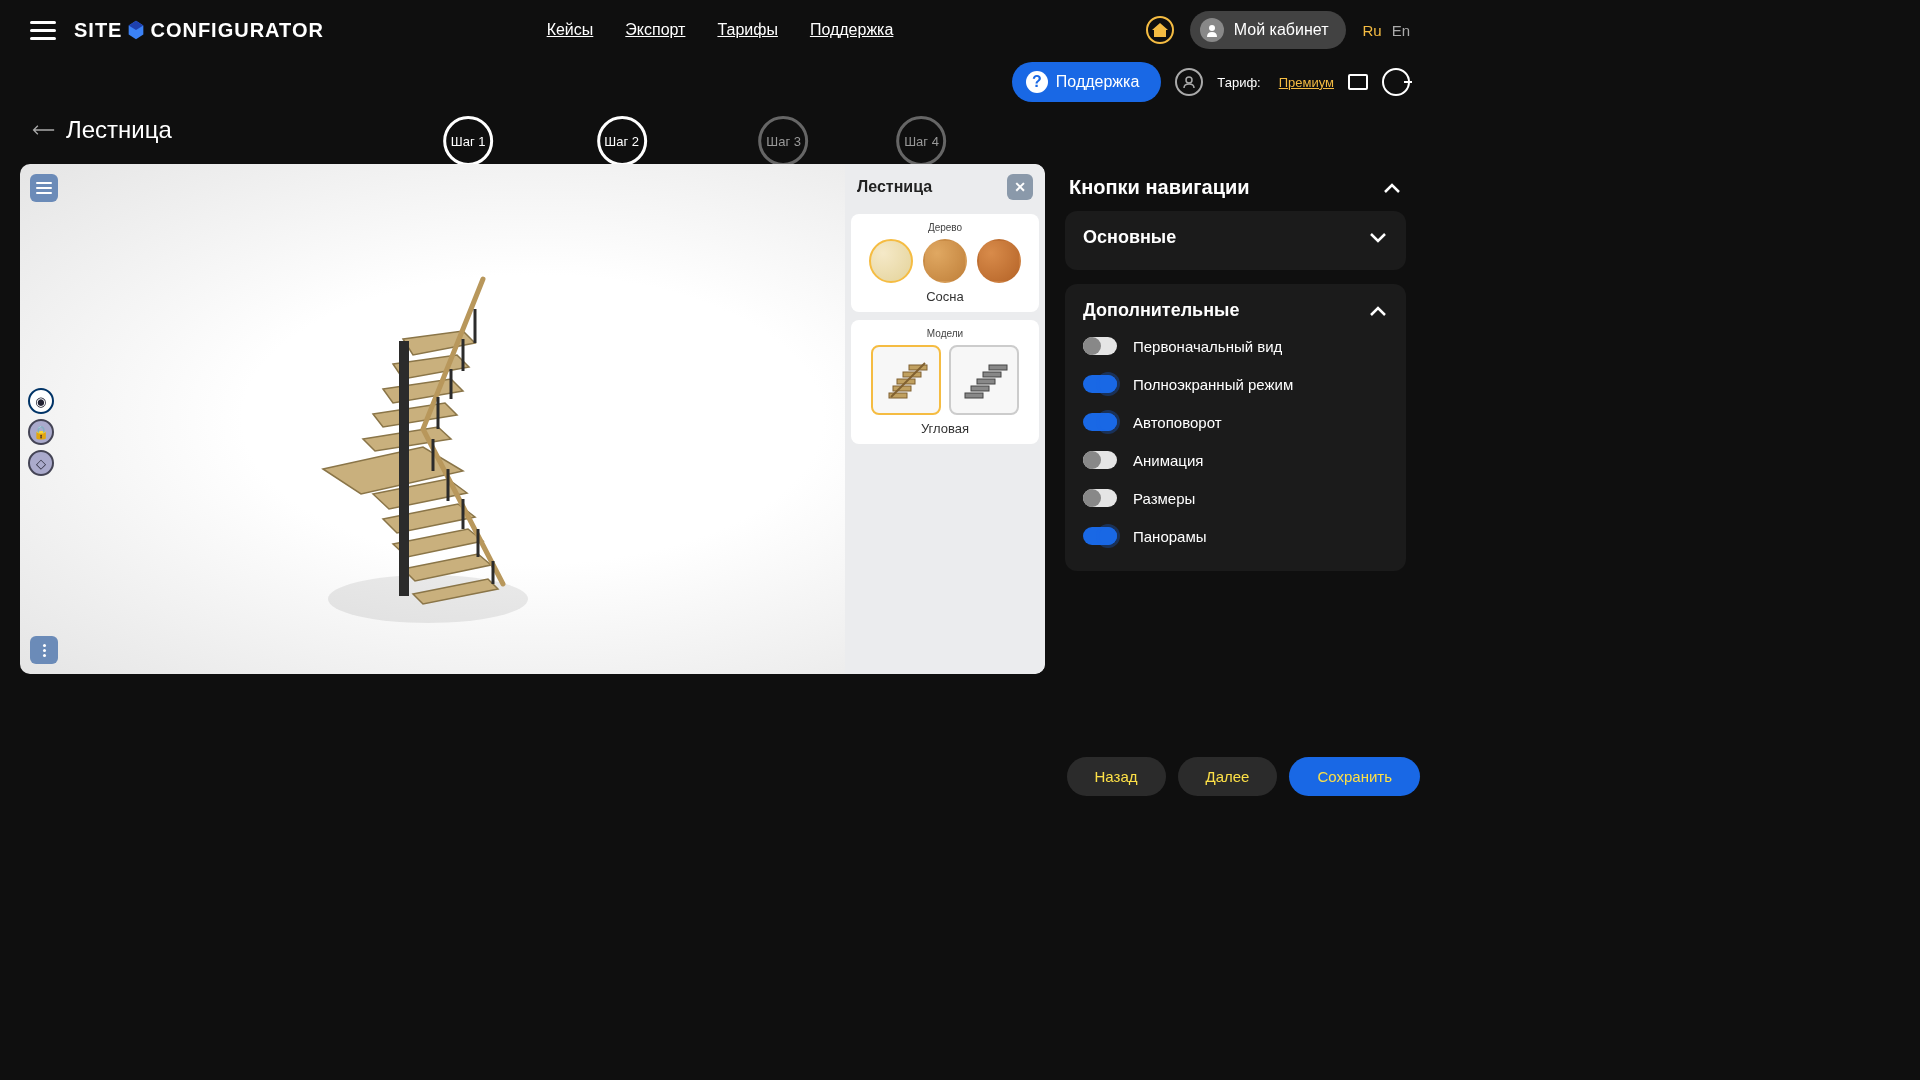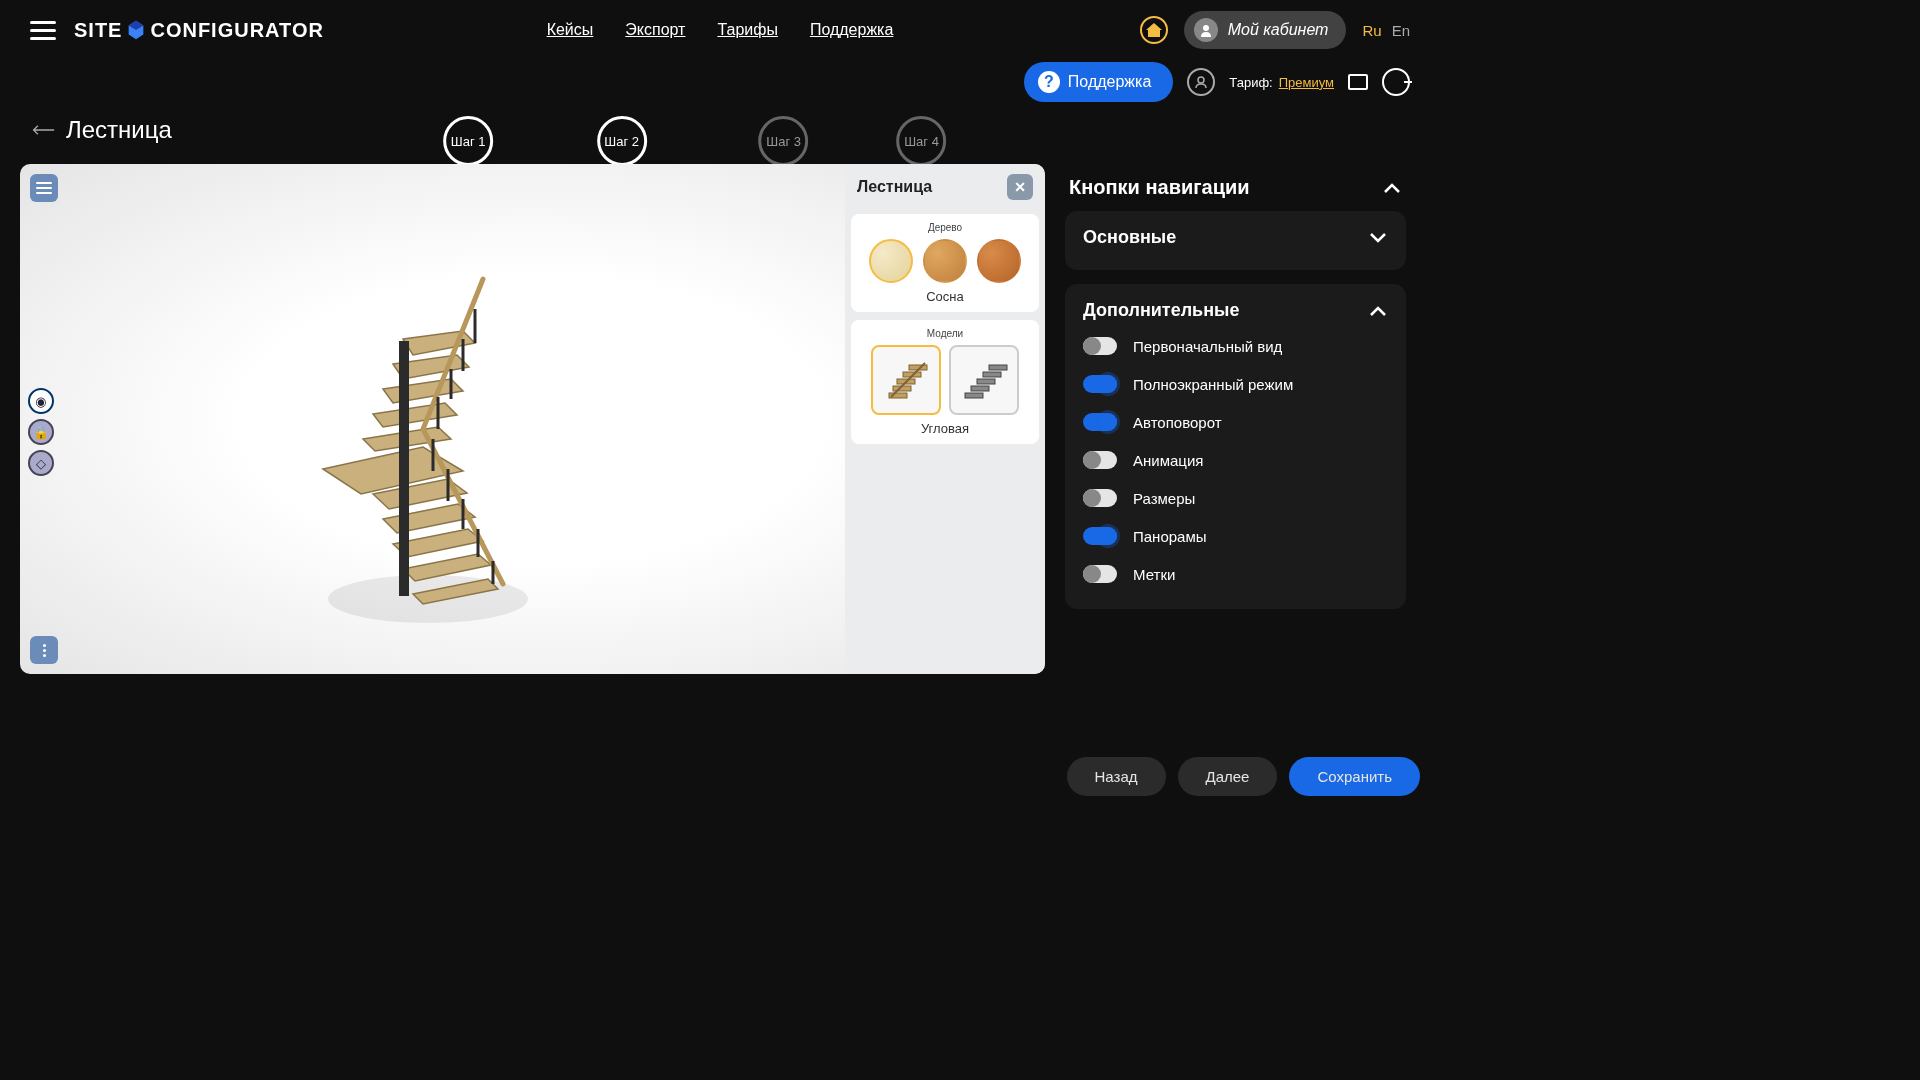"Мой кабинет" .account-btn { font-style: italic -> none }
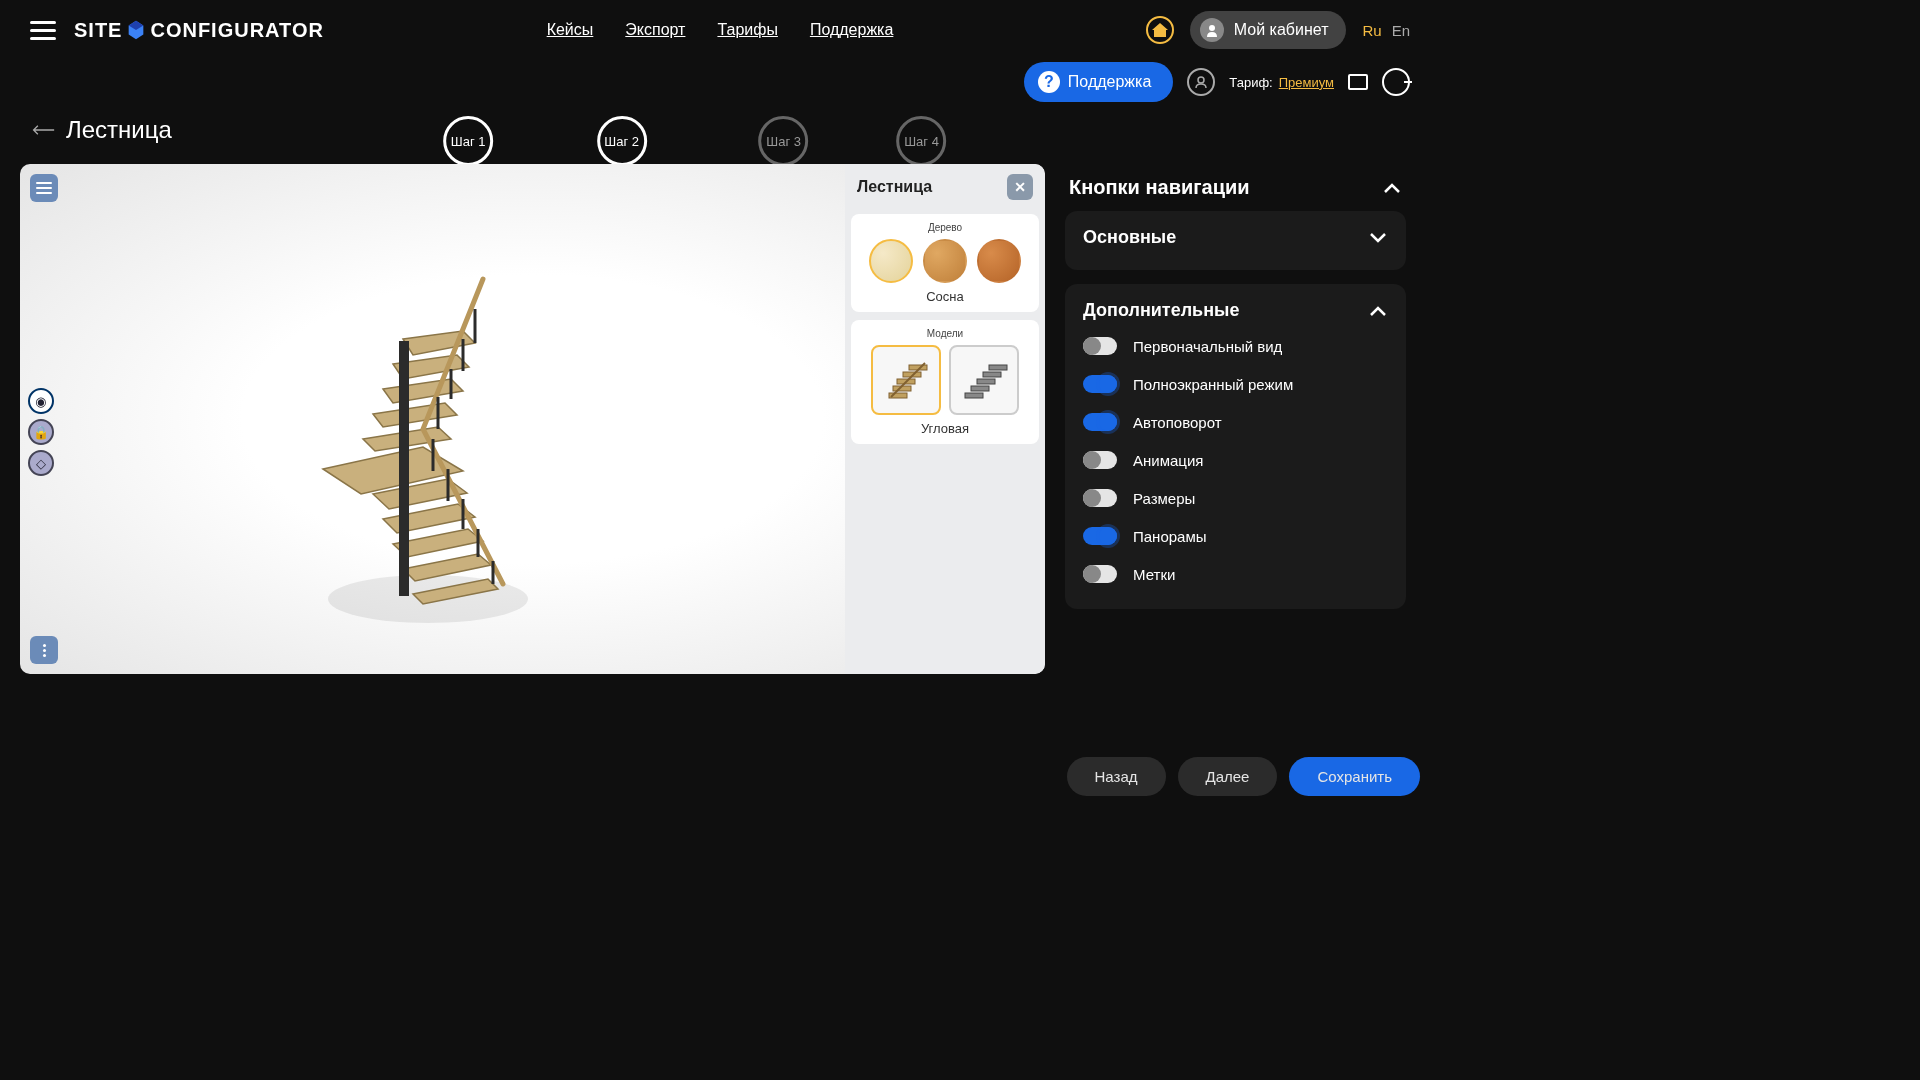"Тариф:" .tariff { gap: 6px -> 18px }
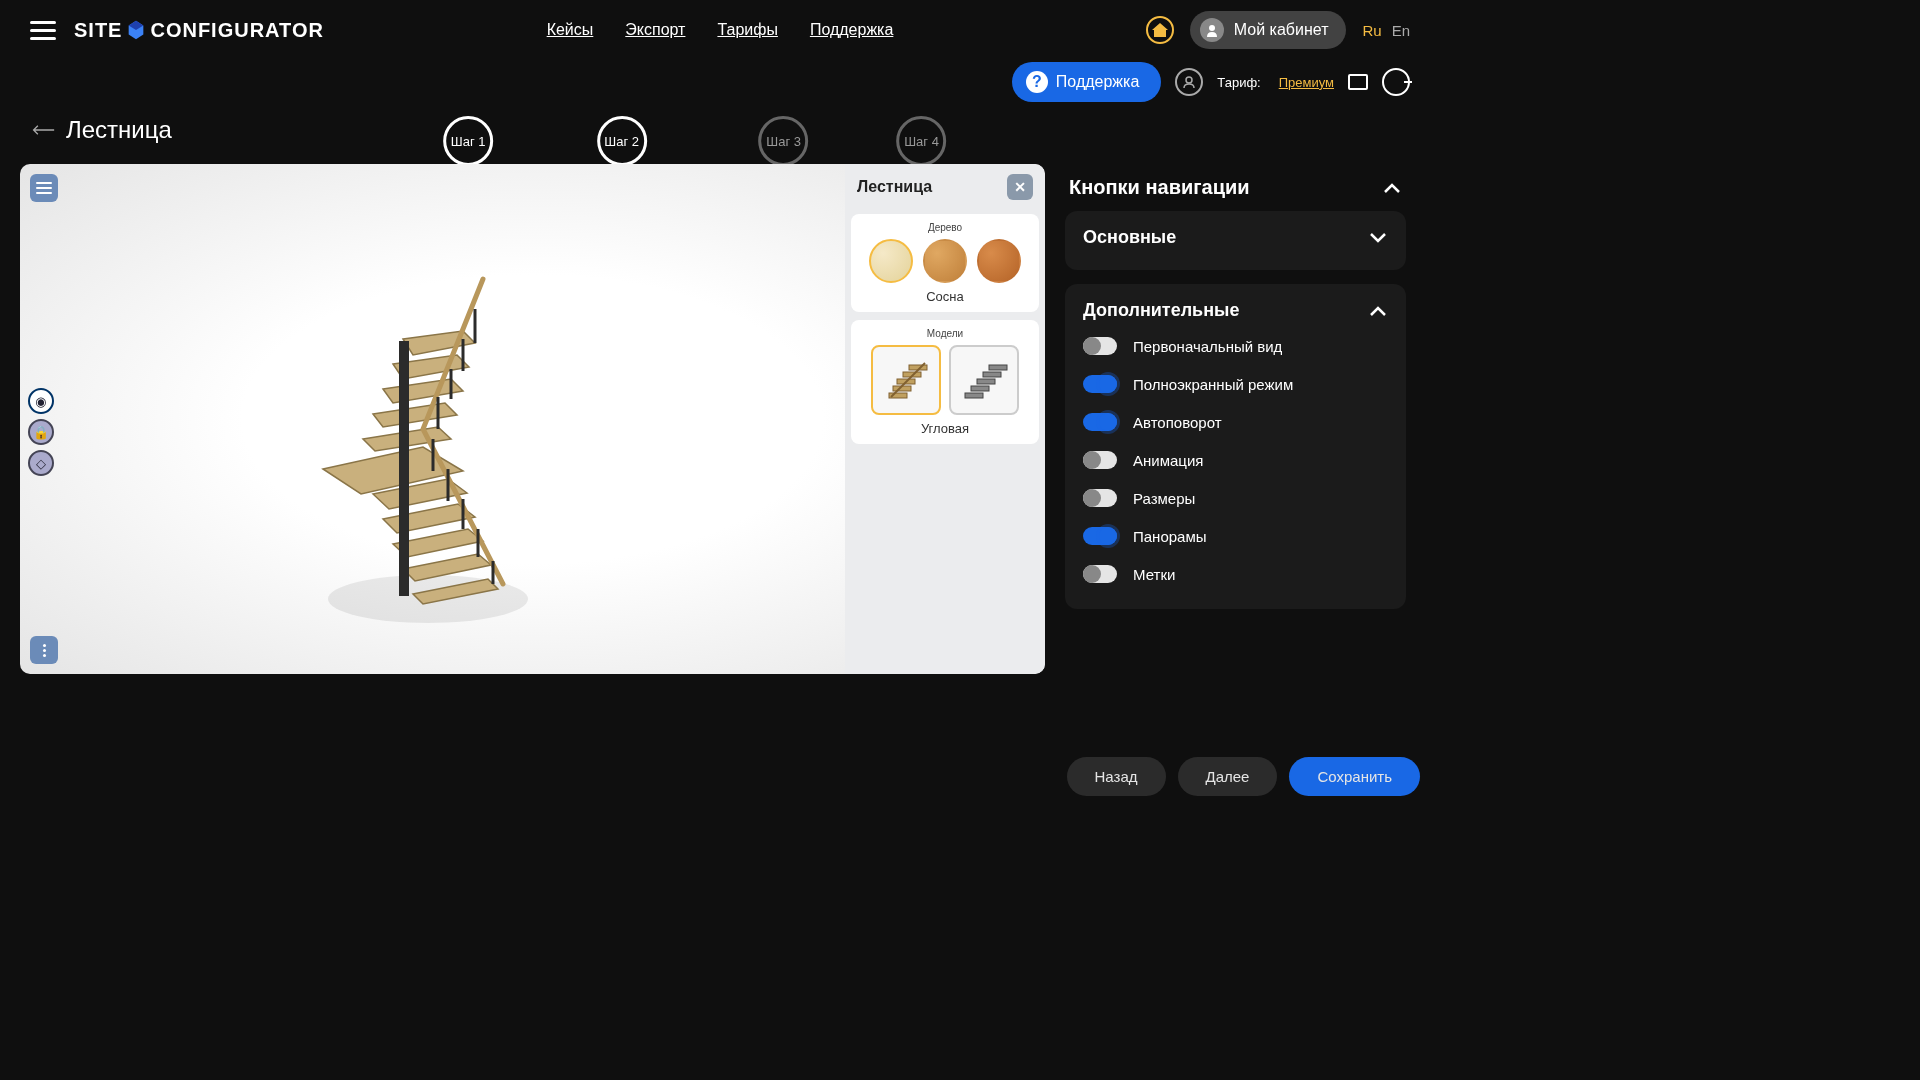"Метки" div.toggle-row { html: <div> <div> <div></div> </div> <span>Метки</span> </div> -> none }
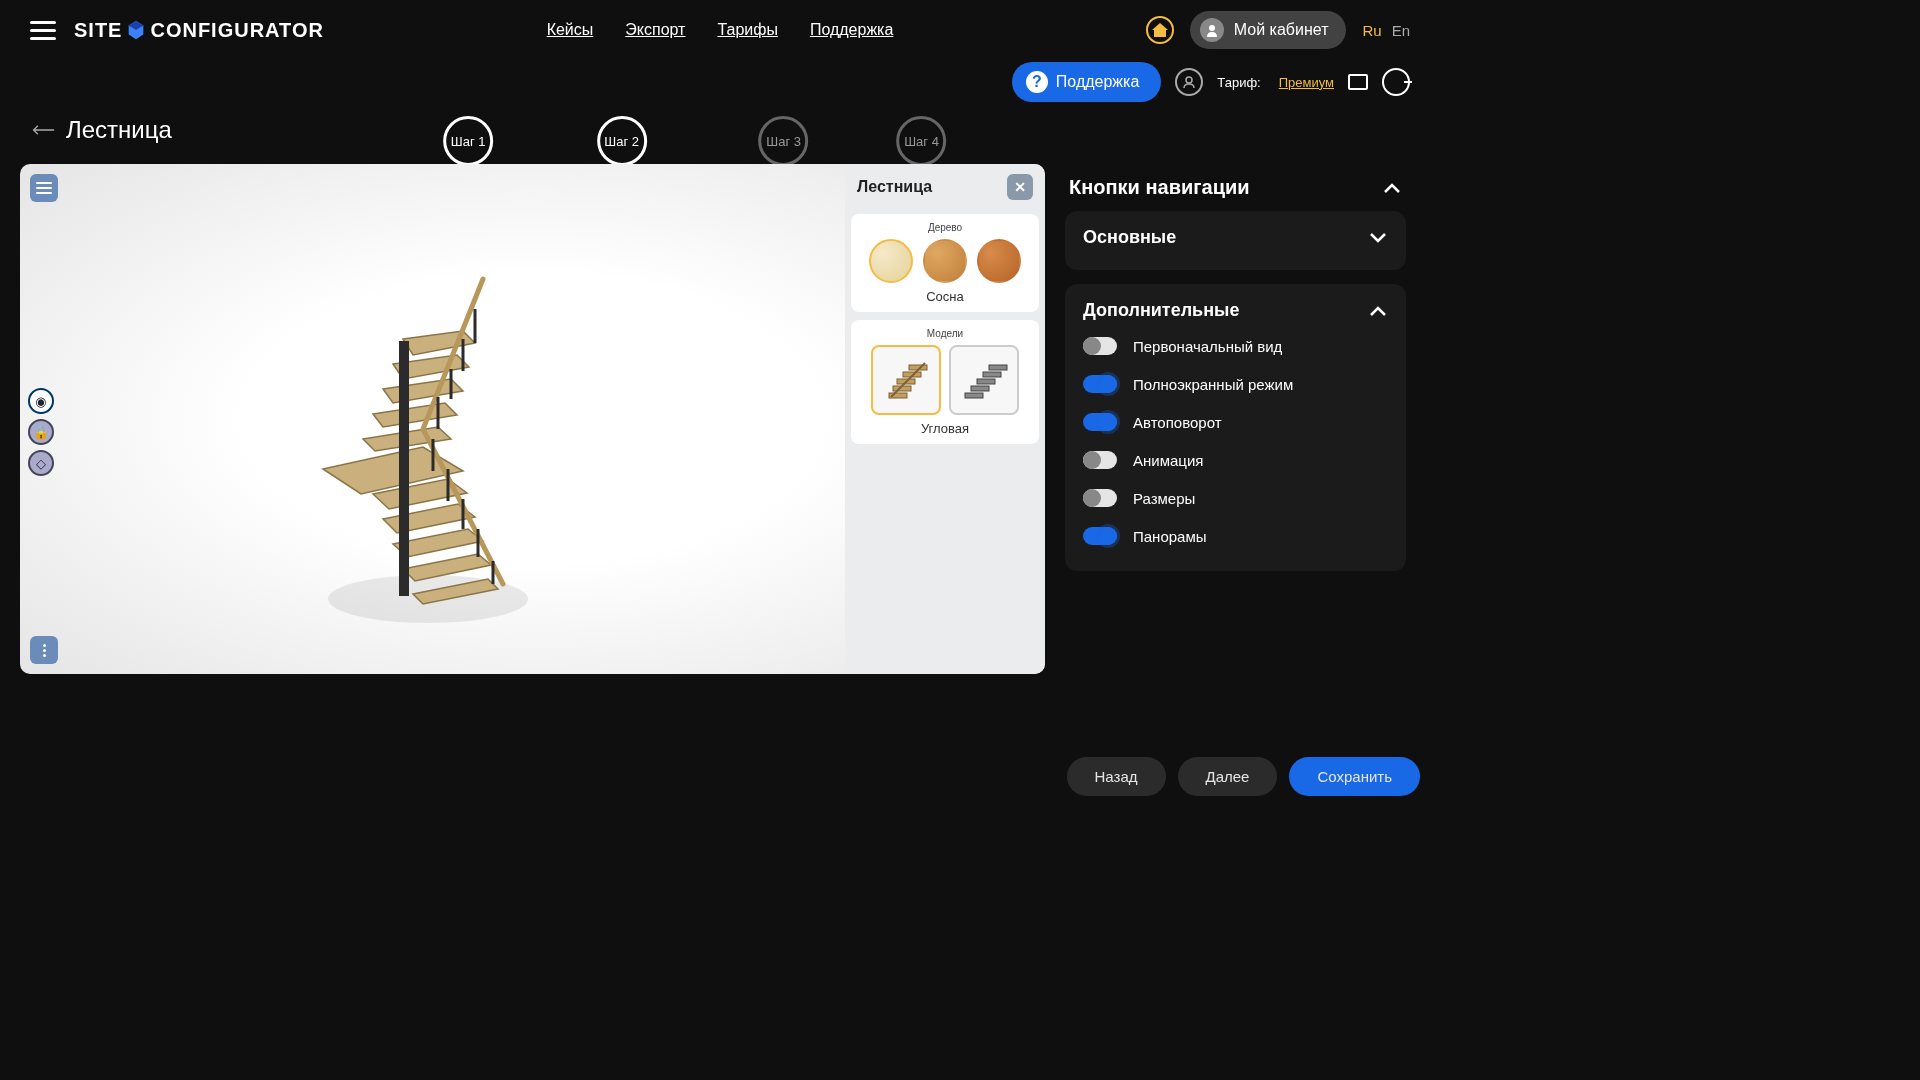"Назад" .btn { color: #e5e5e5 -> #fde047 }
